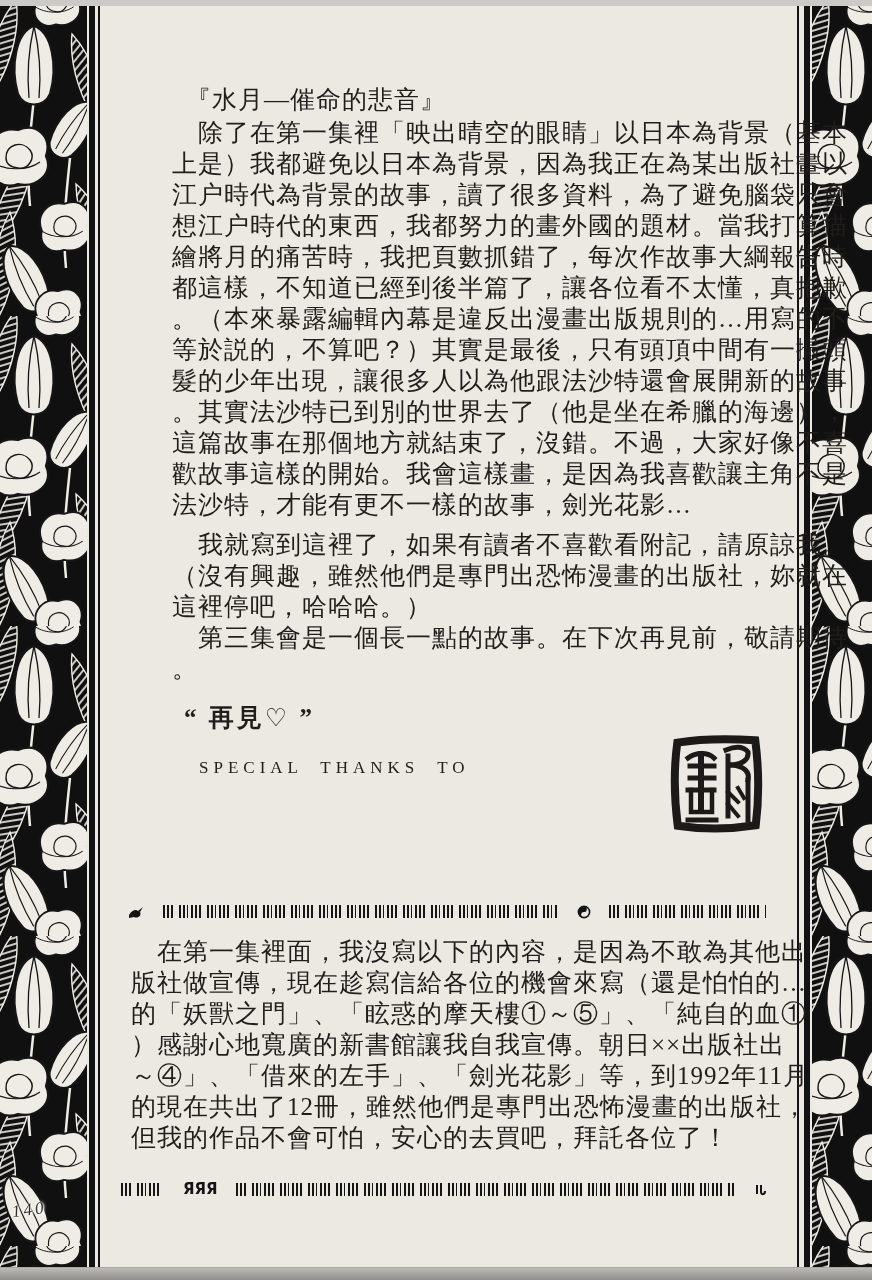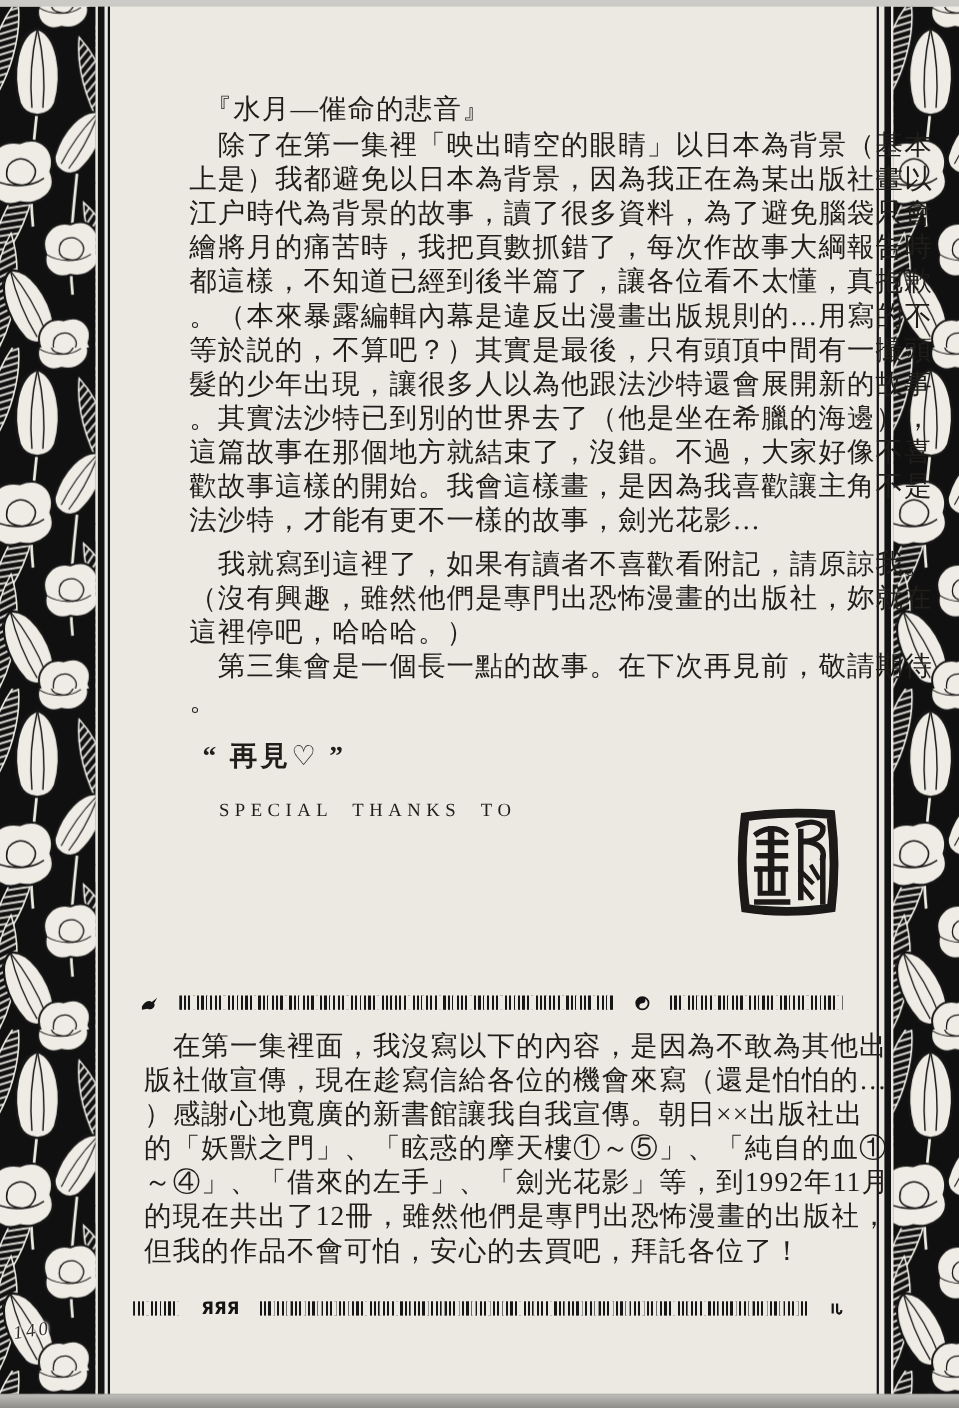"想江户時代的東西，我都努力的畫外國的題材。當我打算描" div.cjk-line { html: none -> <div>想江户時代的東西，我都努力的畫外國的題材。當我打算描</div> }
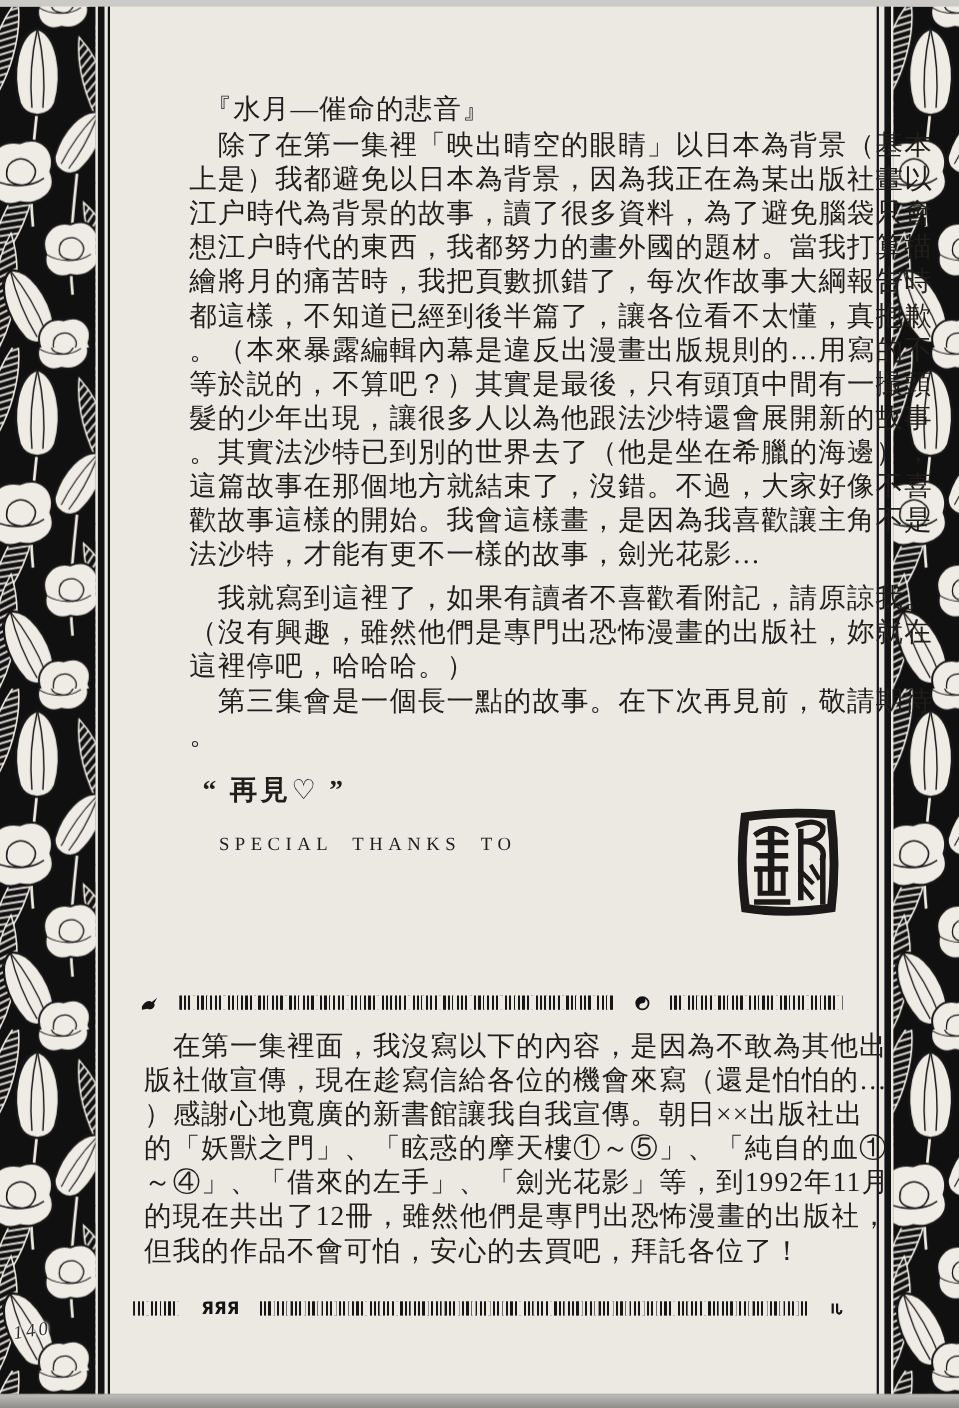"）感謝心地寬廣的新書館讓我自我宣傳。朝日××出版社出" div.cjk-line { order: before "的「妖獸之門」、「眩惑的摩天樓①～⑤」、「純自的血①" -> after "的「妖獸之門」、「眩惑的摩天樓①～⑤」、「純自的血①" }
